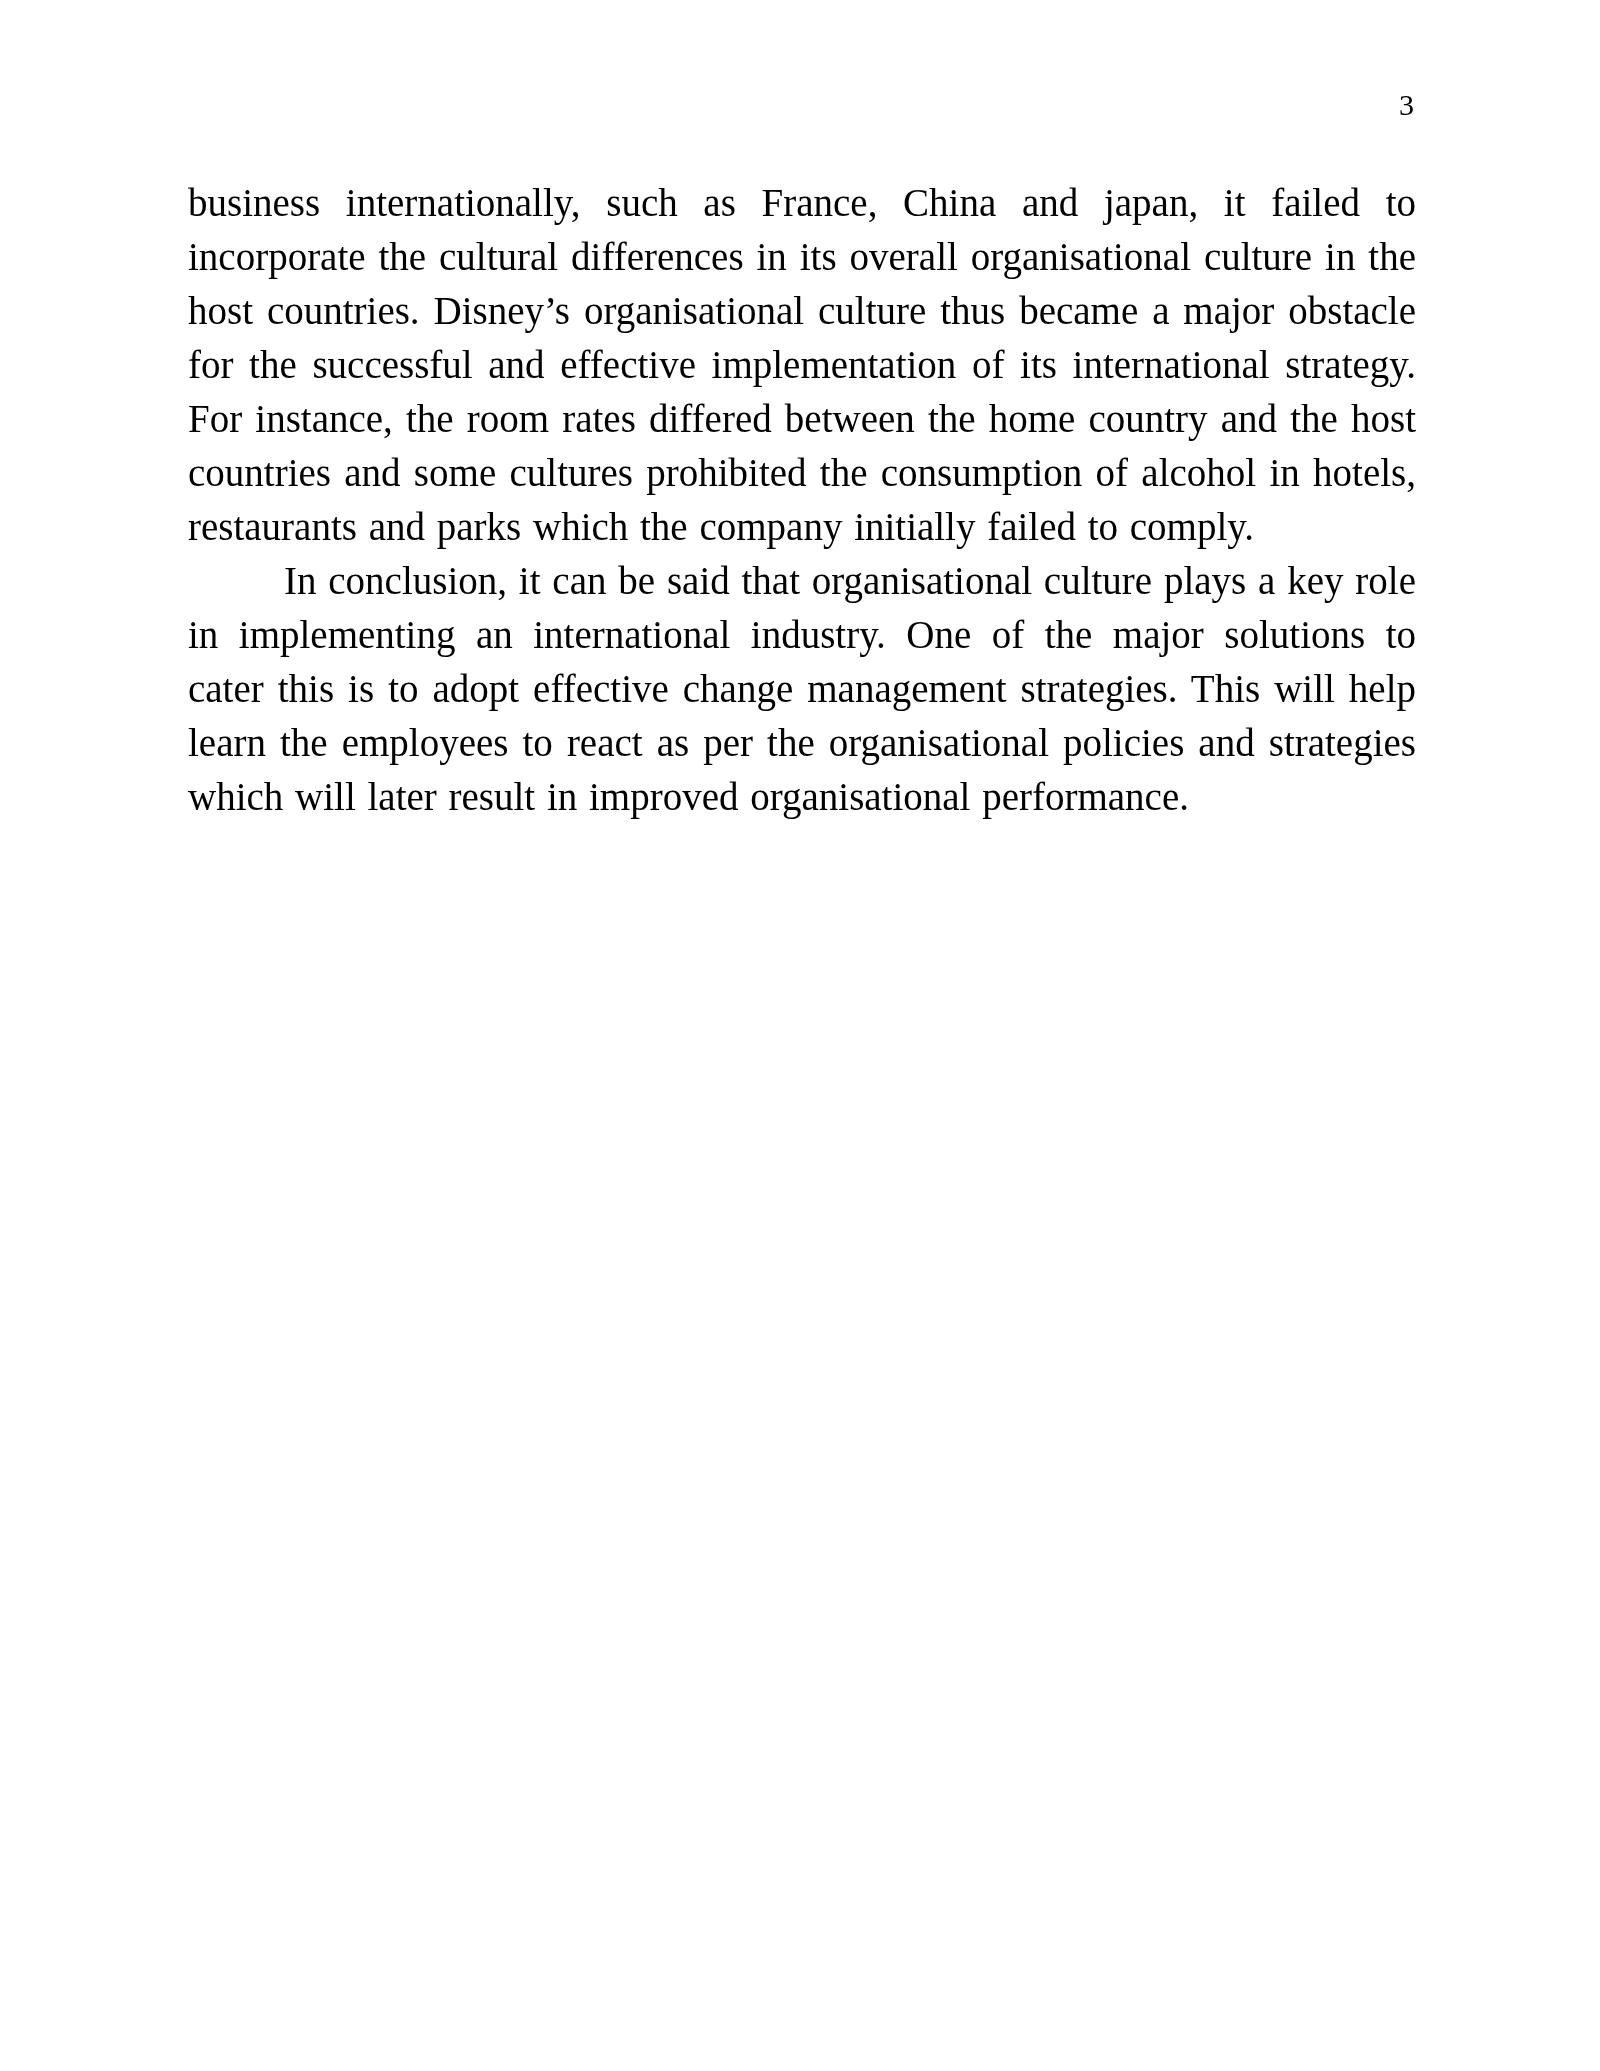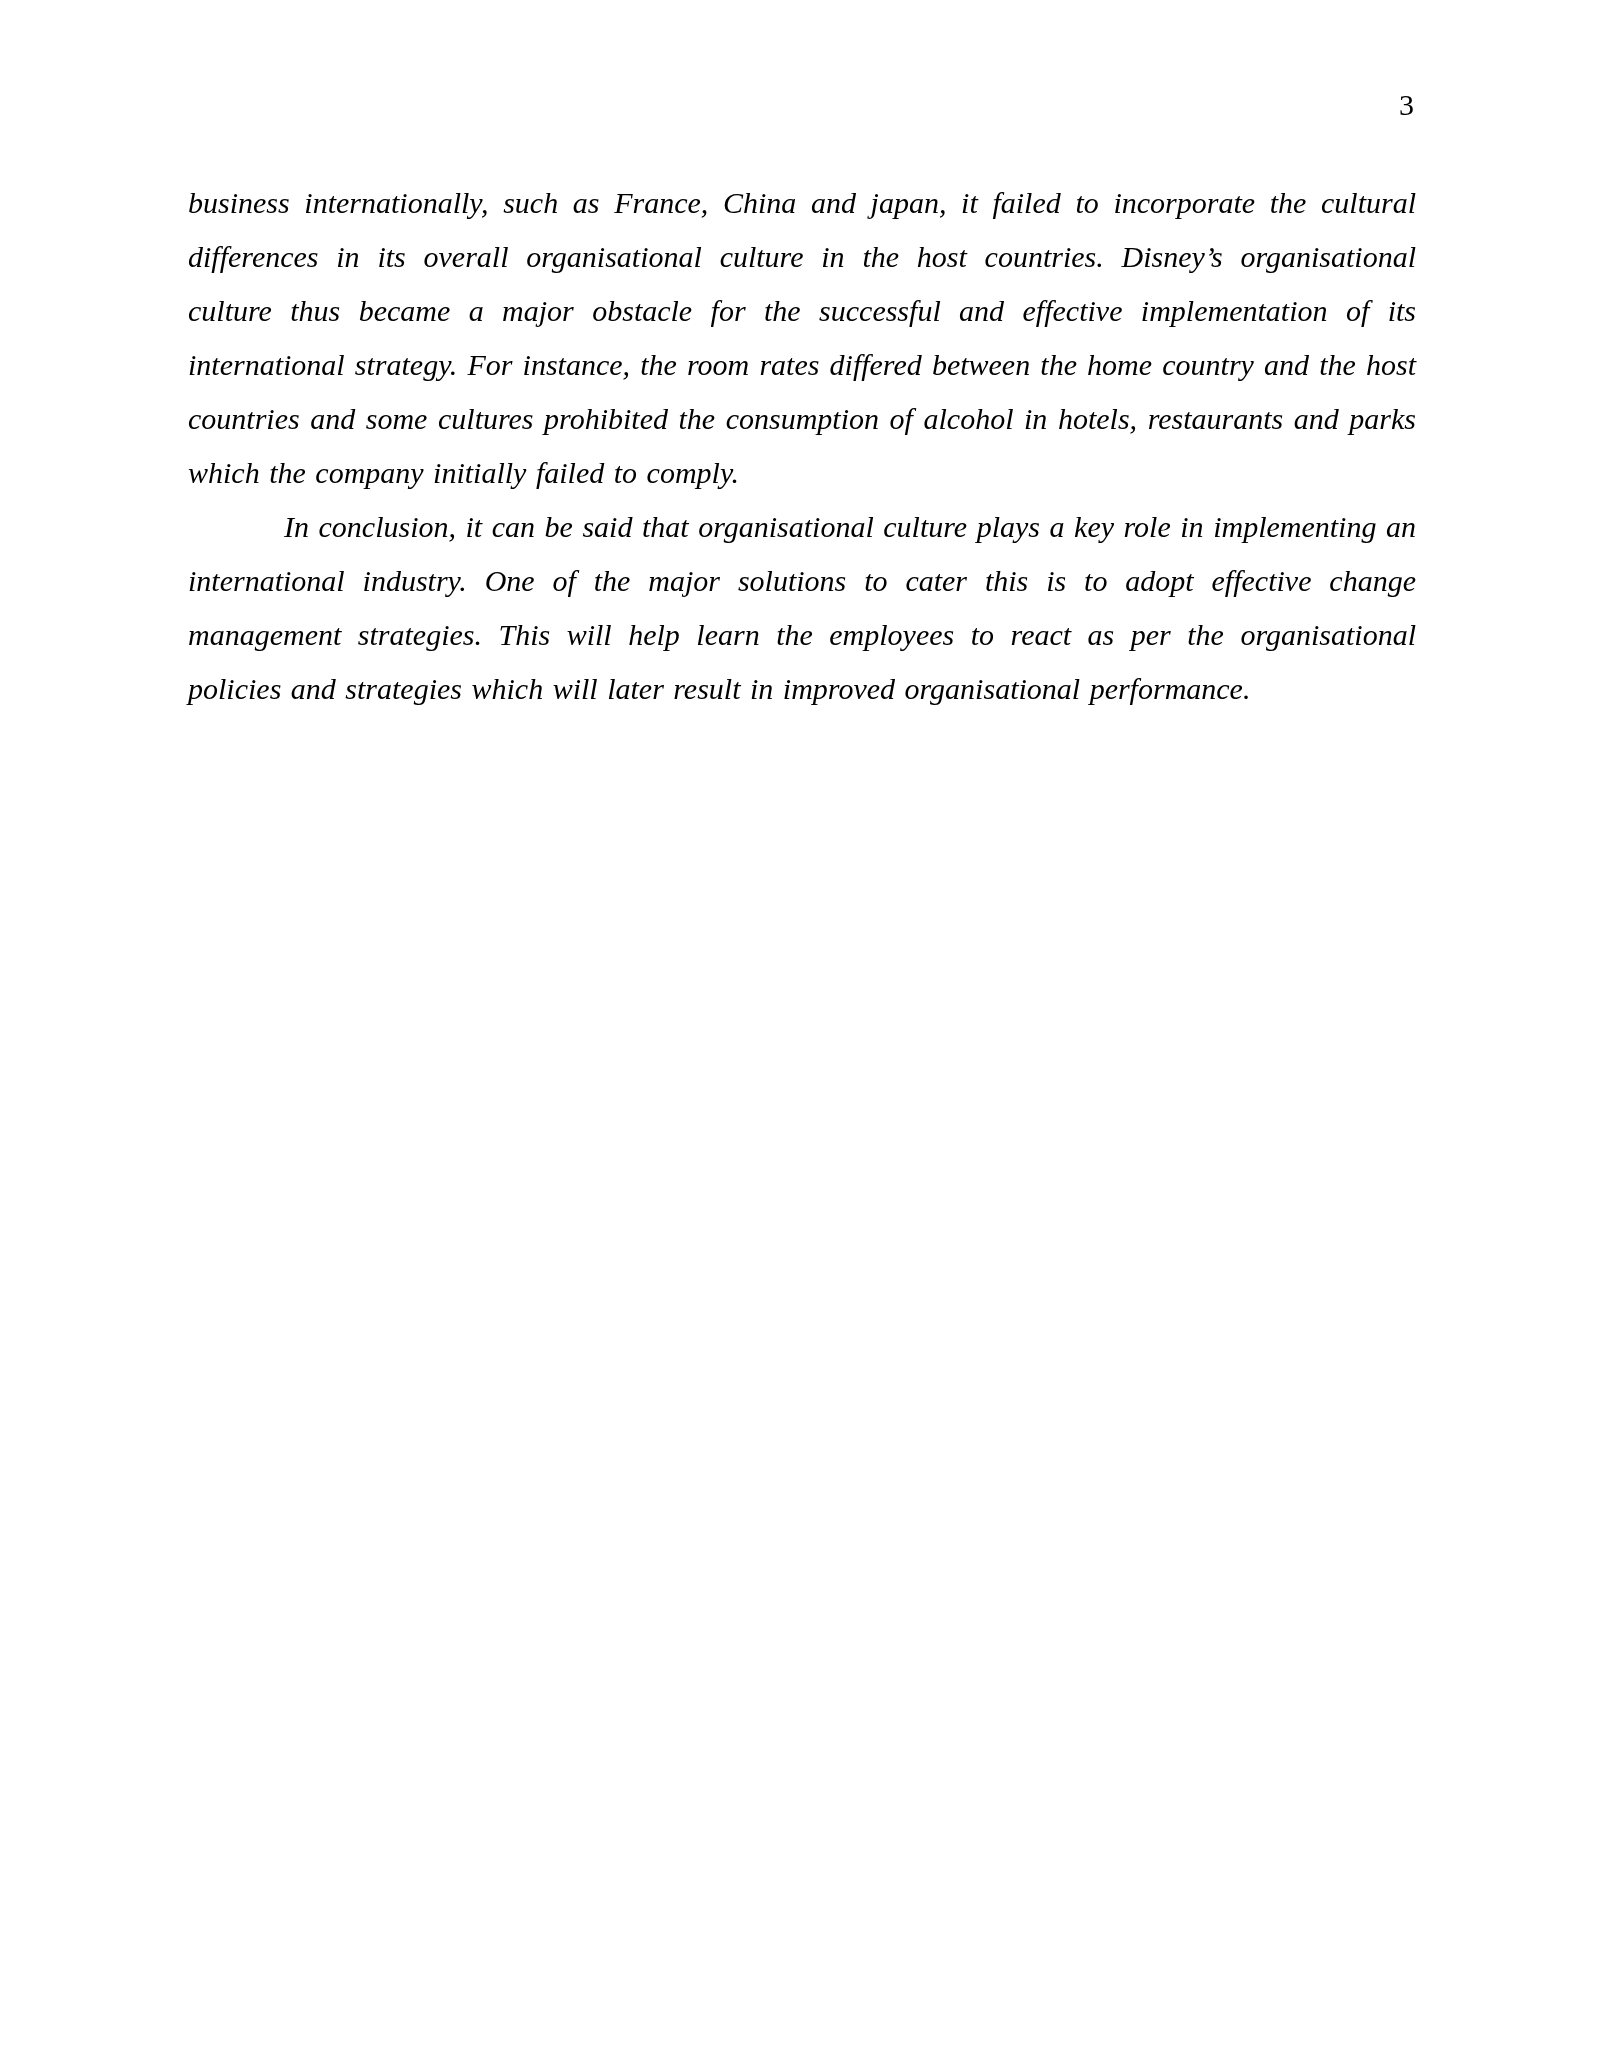"business internationally, such as" .content p { font-size: 30px -> 39px; font-style: italic -> none }
